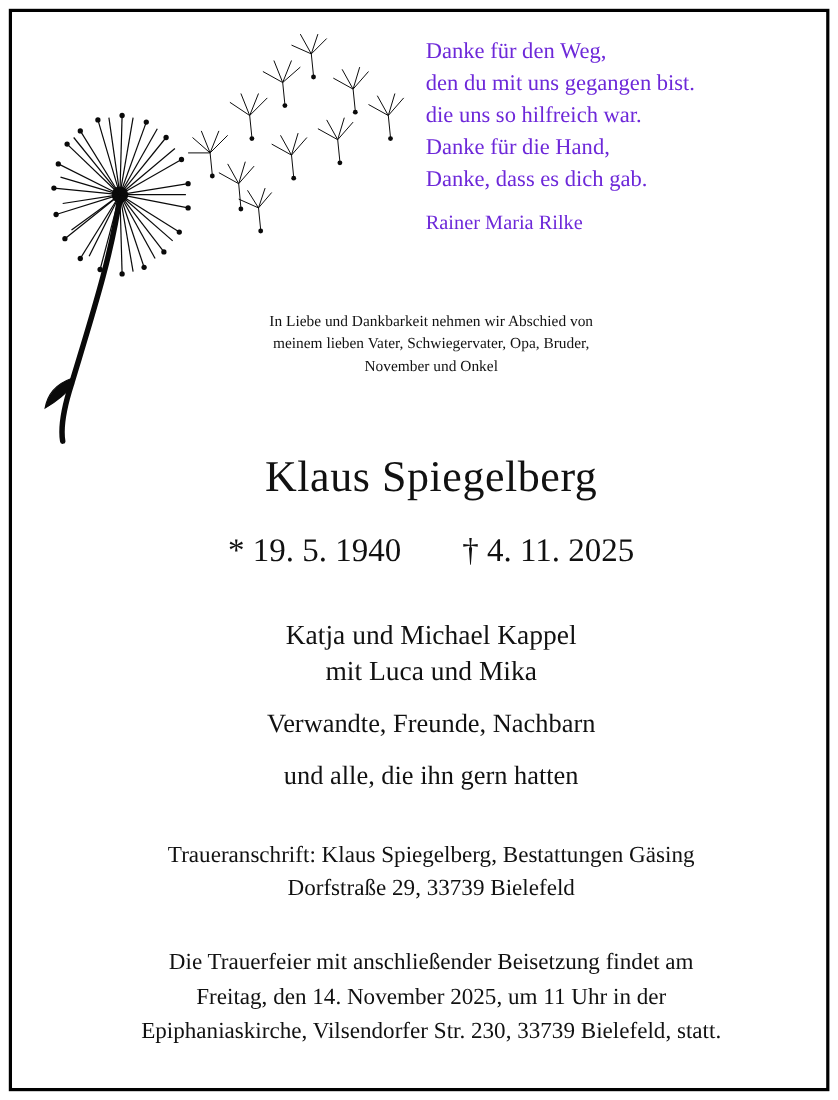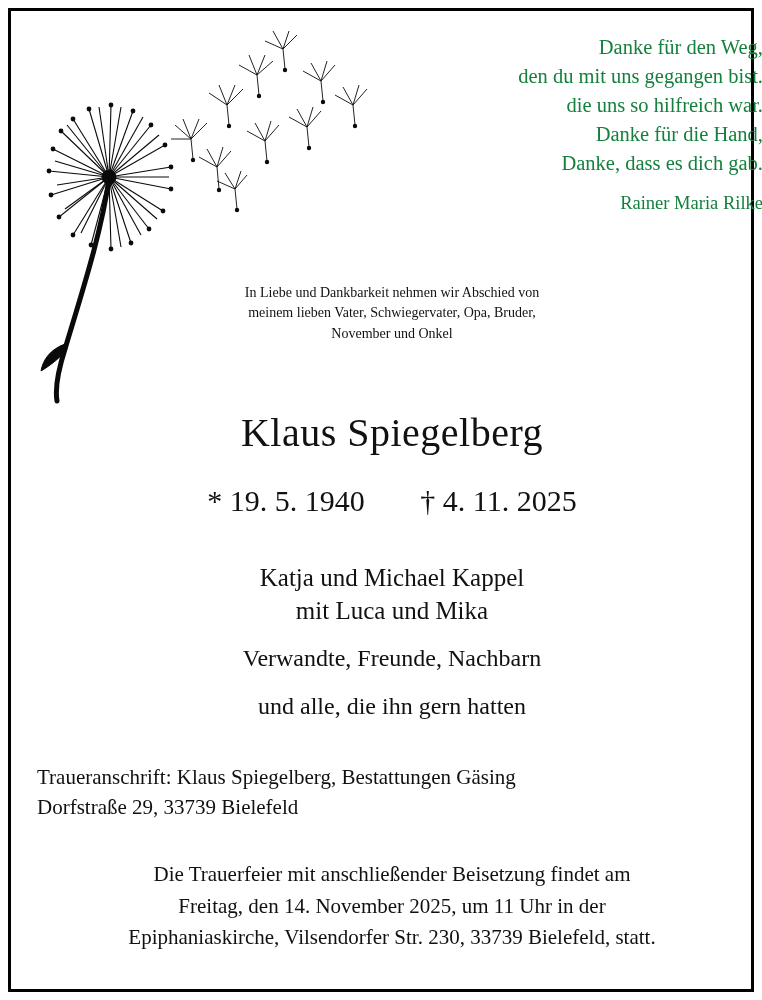"Danke für den Weg," .poem { color: #15803d -> #6d28d9; left: 400px -> 376px; text-align: right -> left }
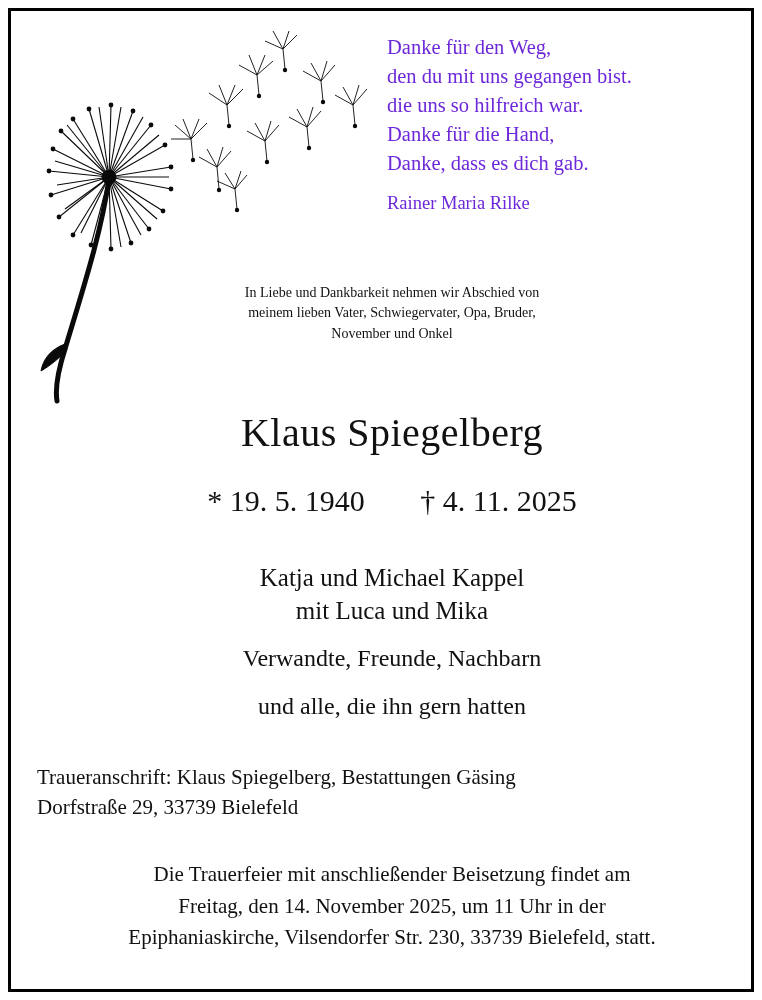"Traueranschrift: Klaus Spiegelberg," .address { text-align: none -> center }
